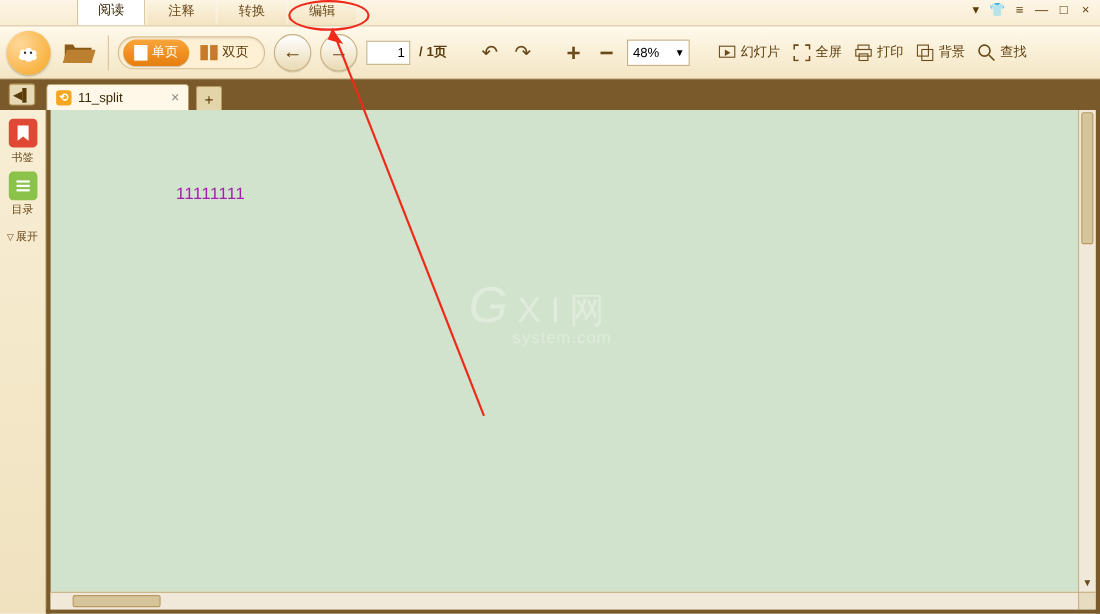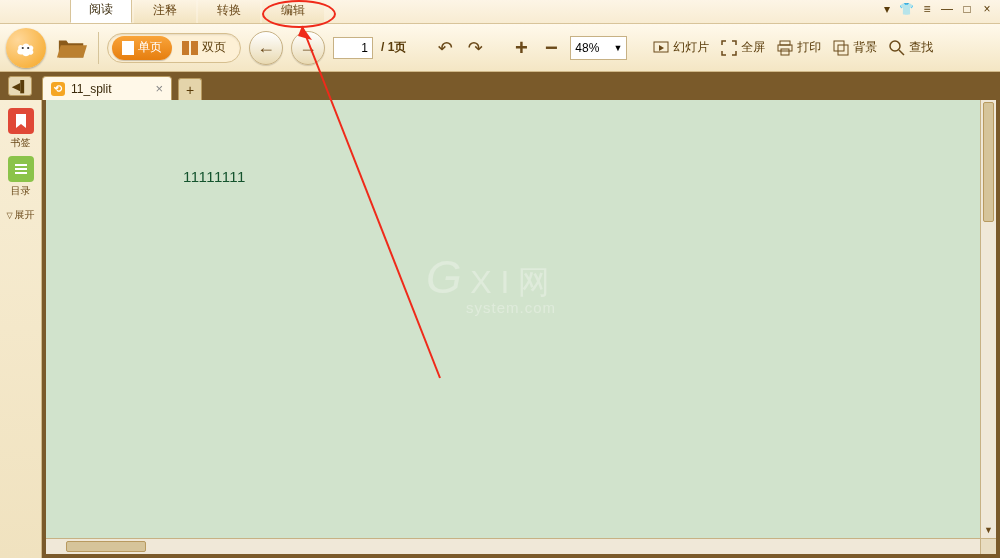"11111111" .content-text { color: #14532d -> #a21caf; left: 137px -> 114px }
